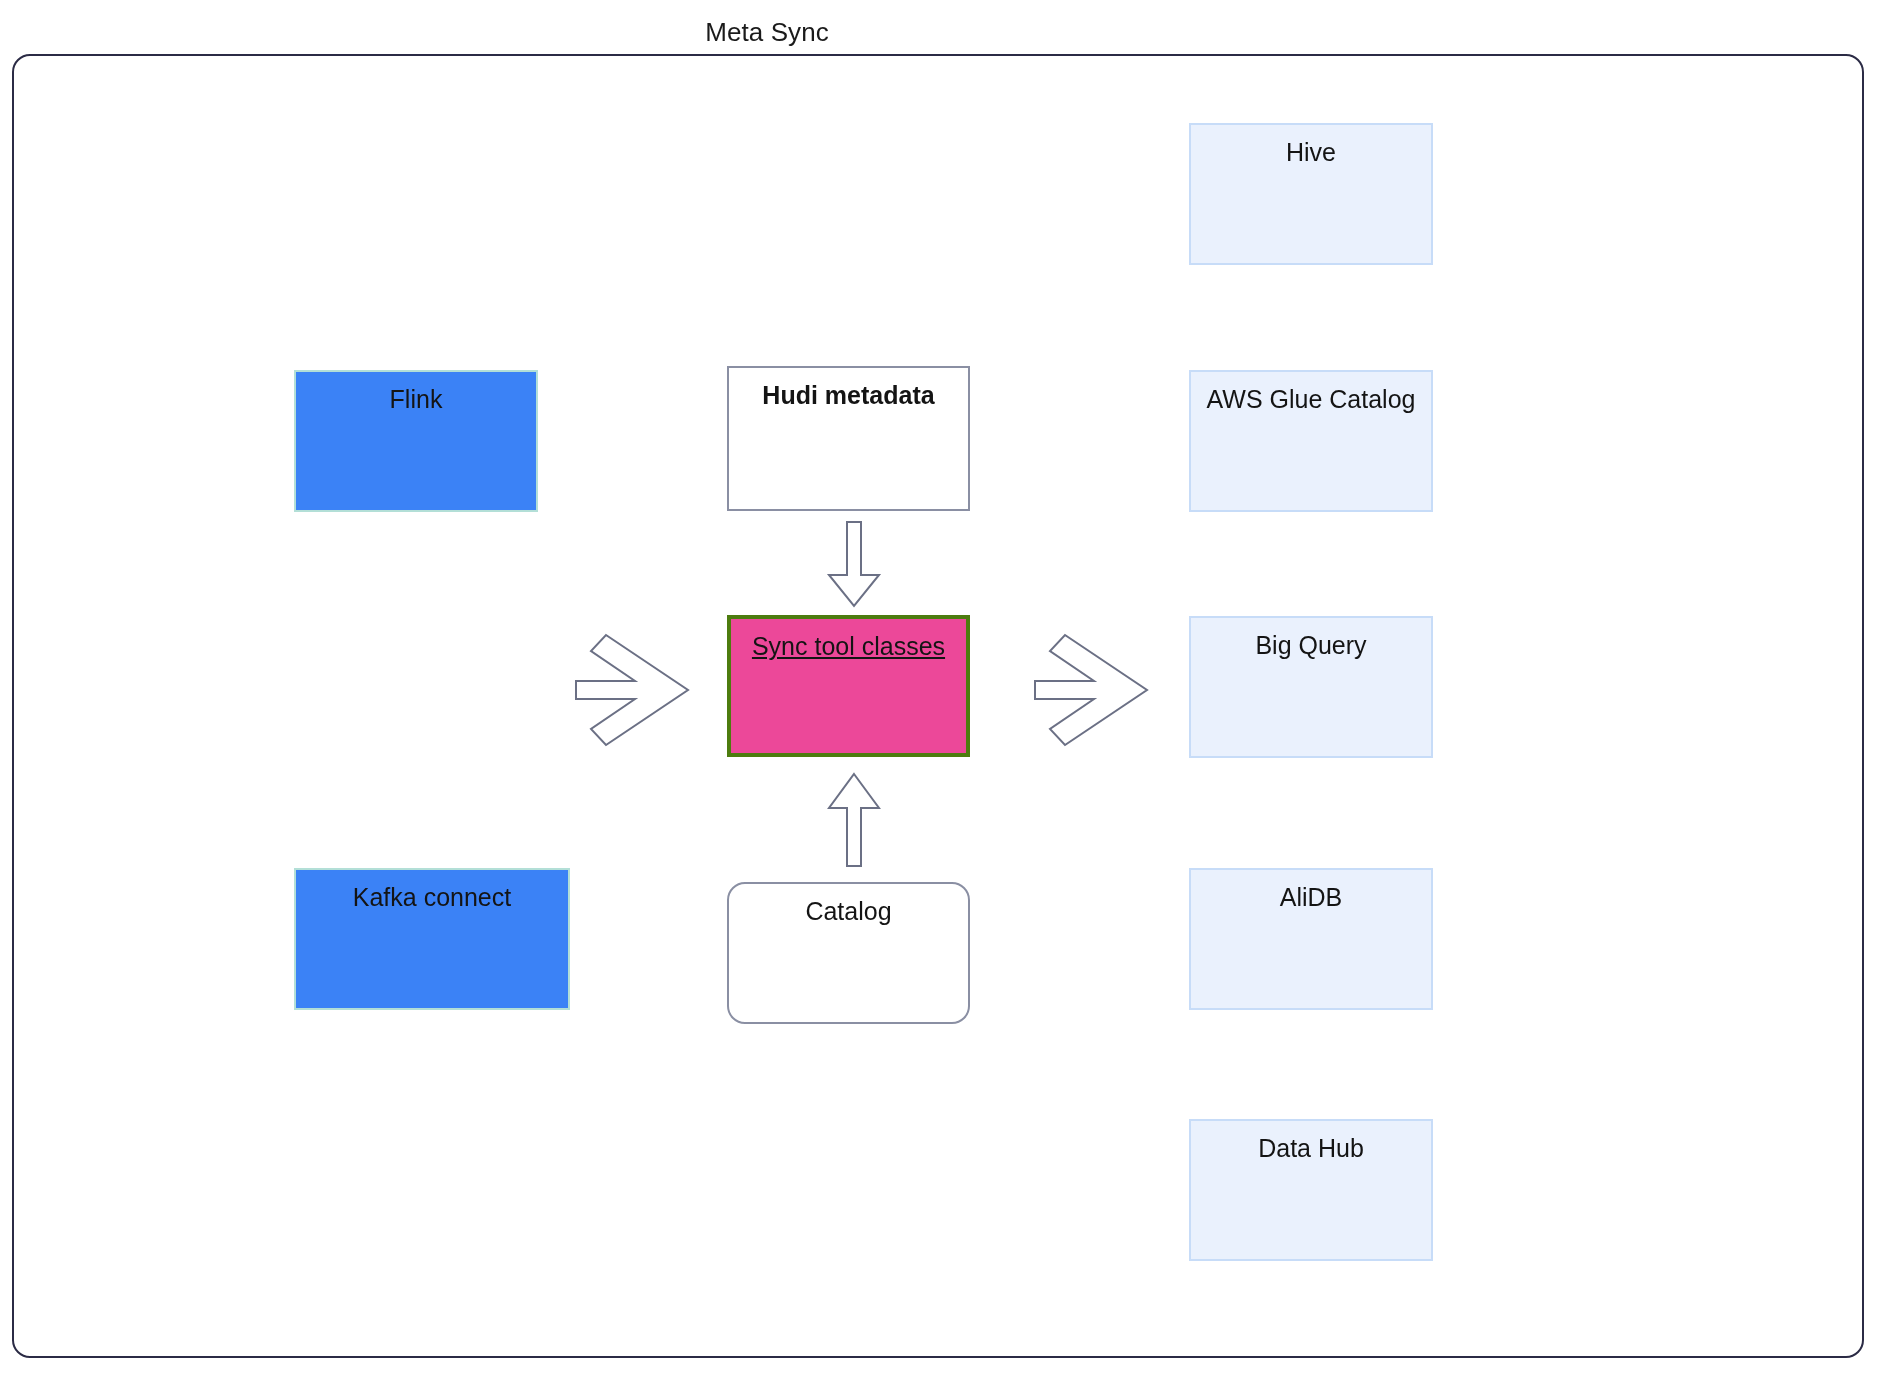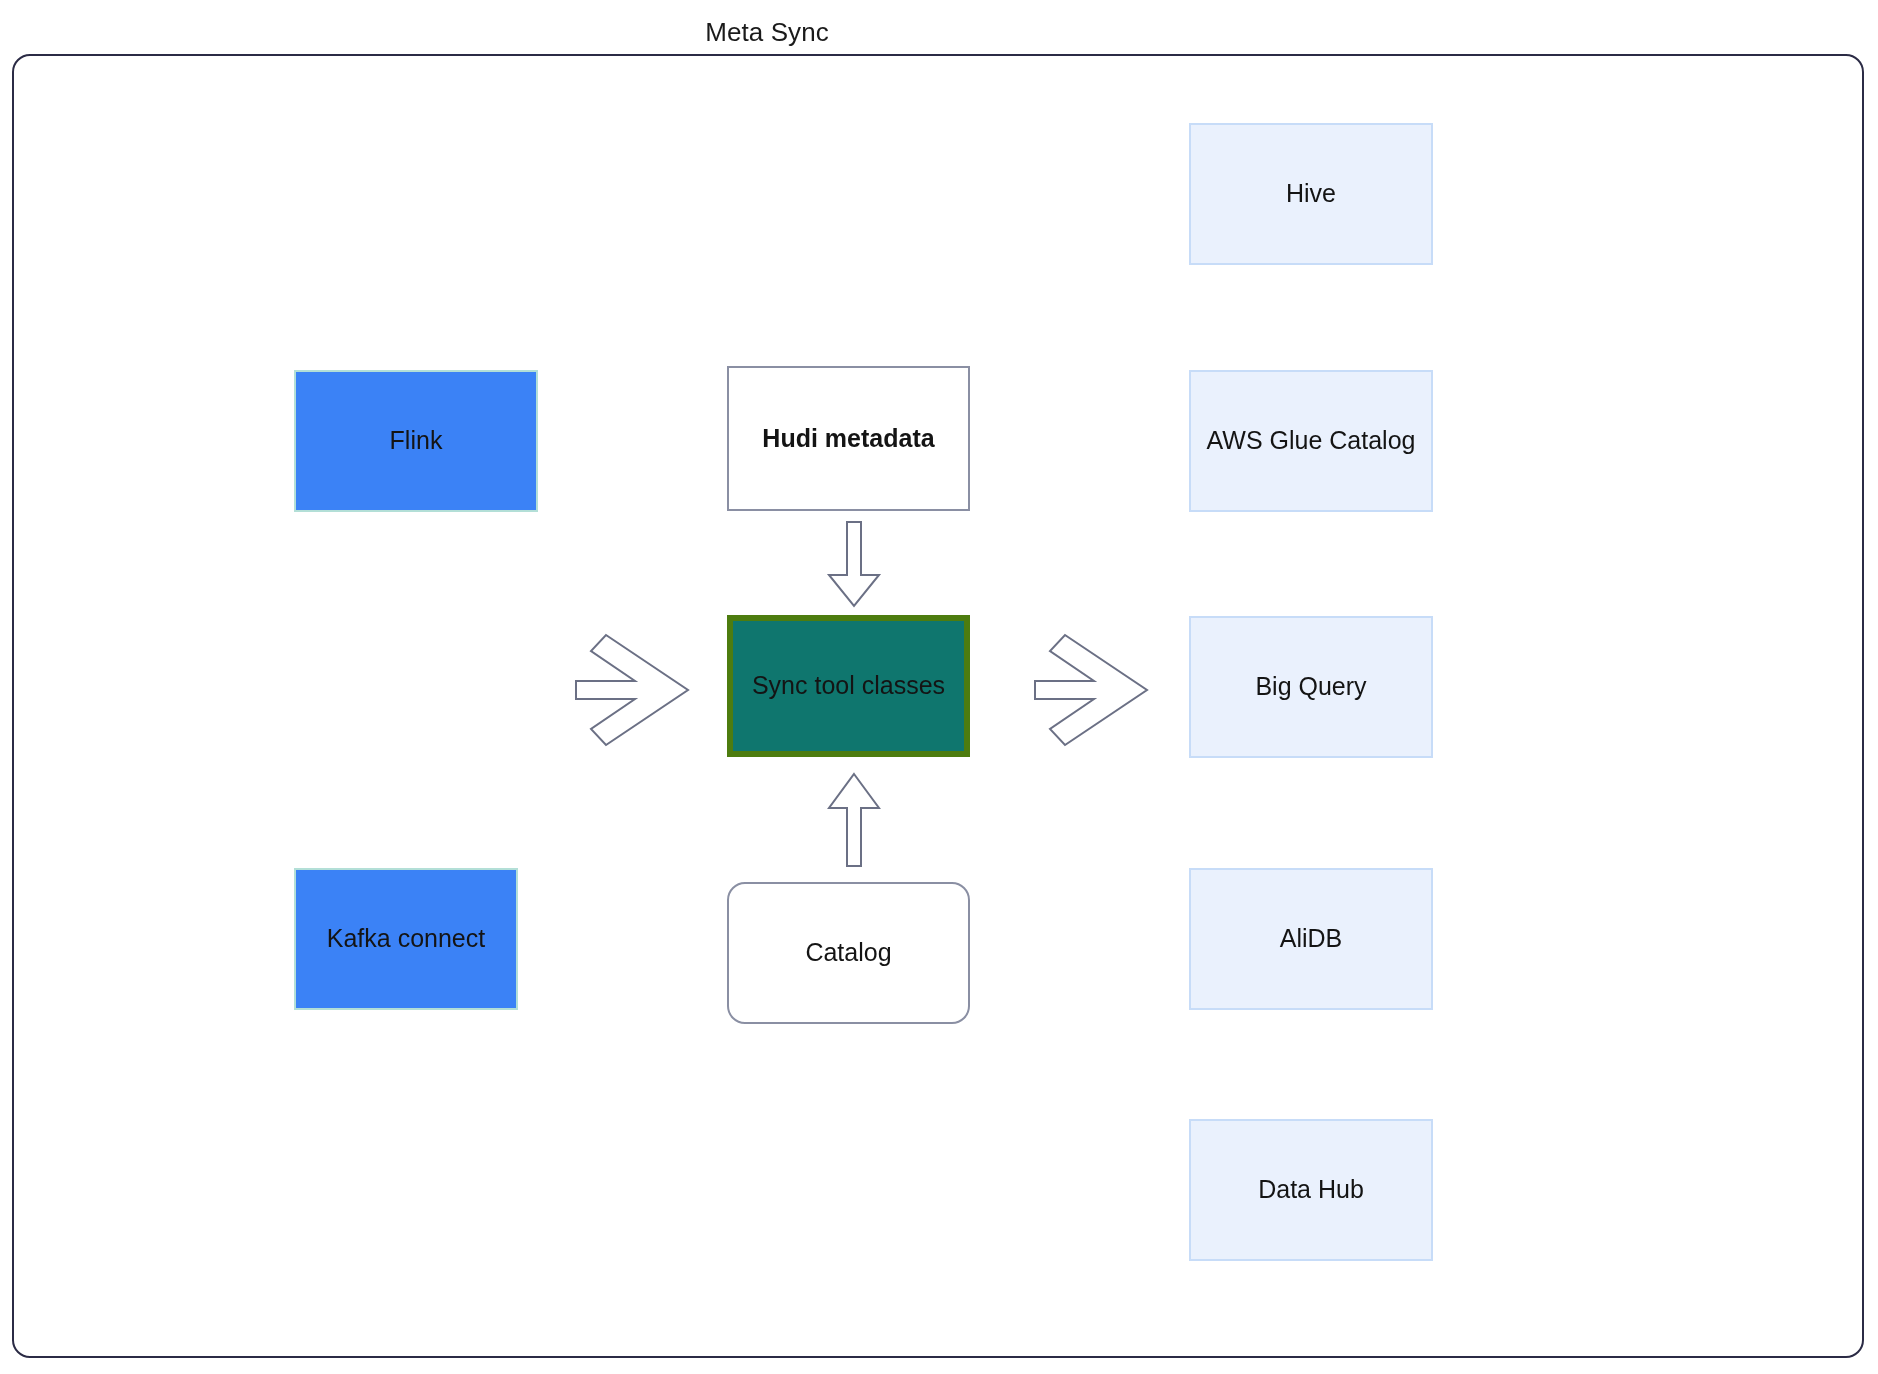"Hive" .node { align-items: center -> none }
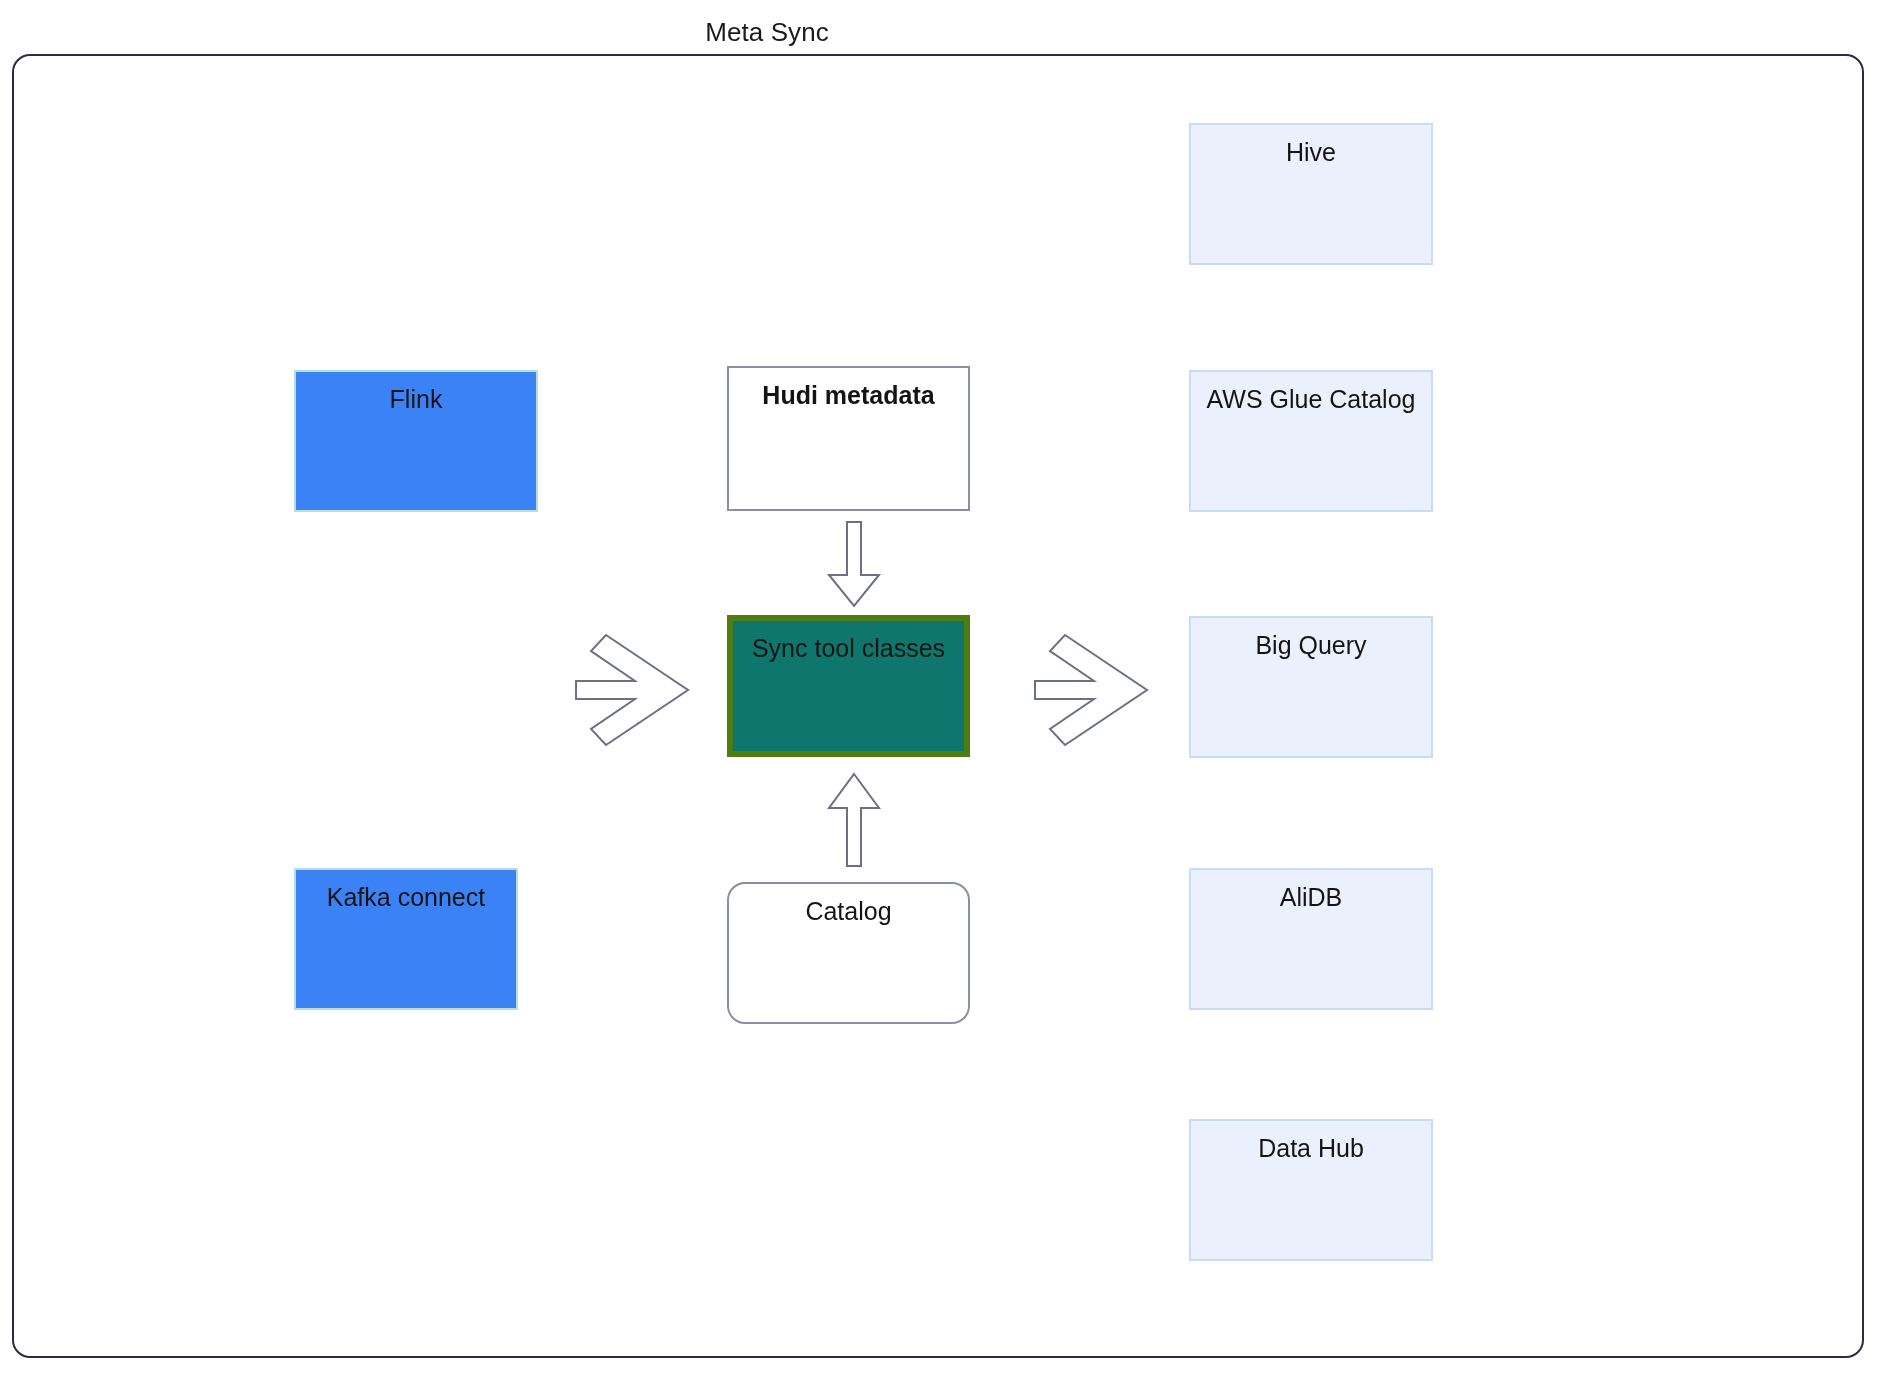"Sync tool classes" .node.center { background: #0f766e -> #ec4899; border: 6px solid #4d7c0f -> 4px solid #4d7c0f; text-decoration: none -> underline }
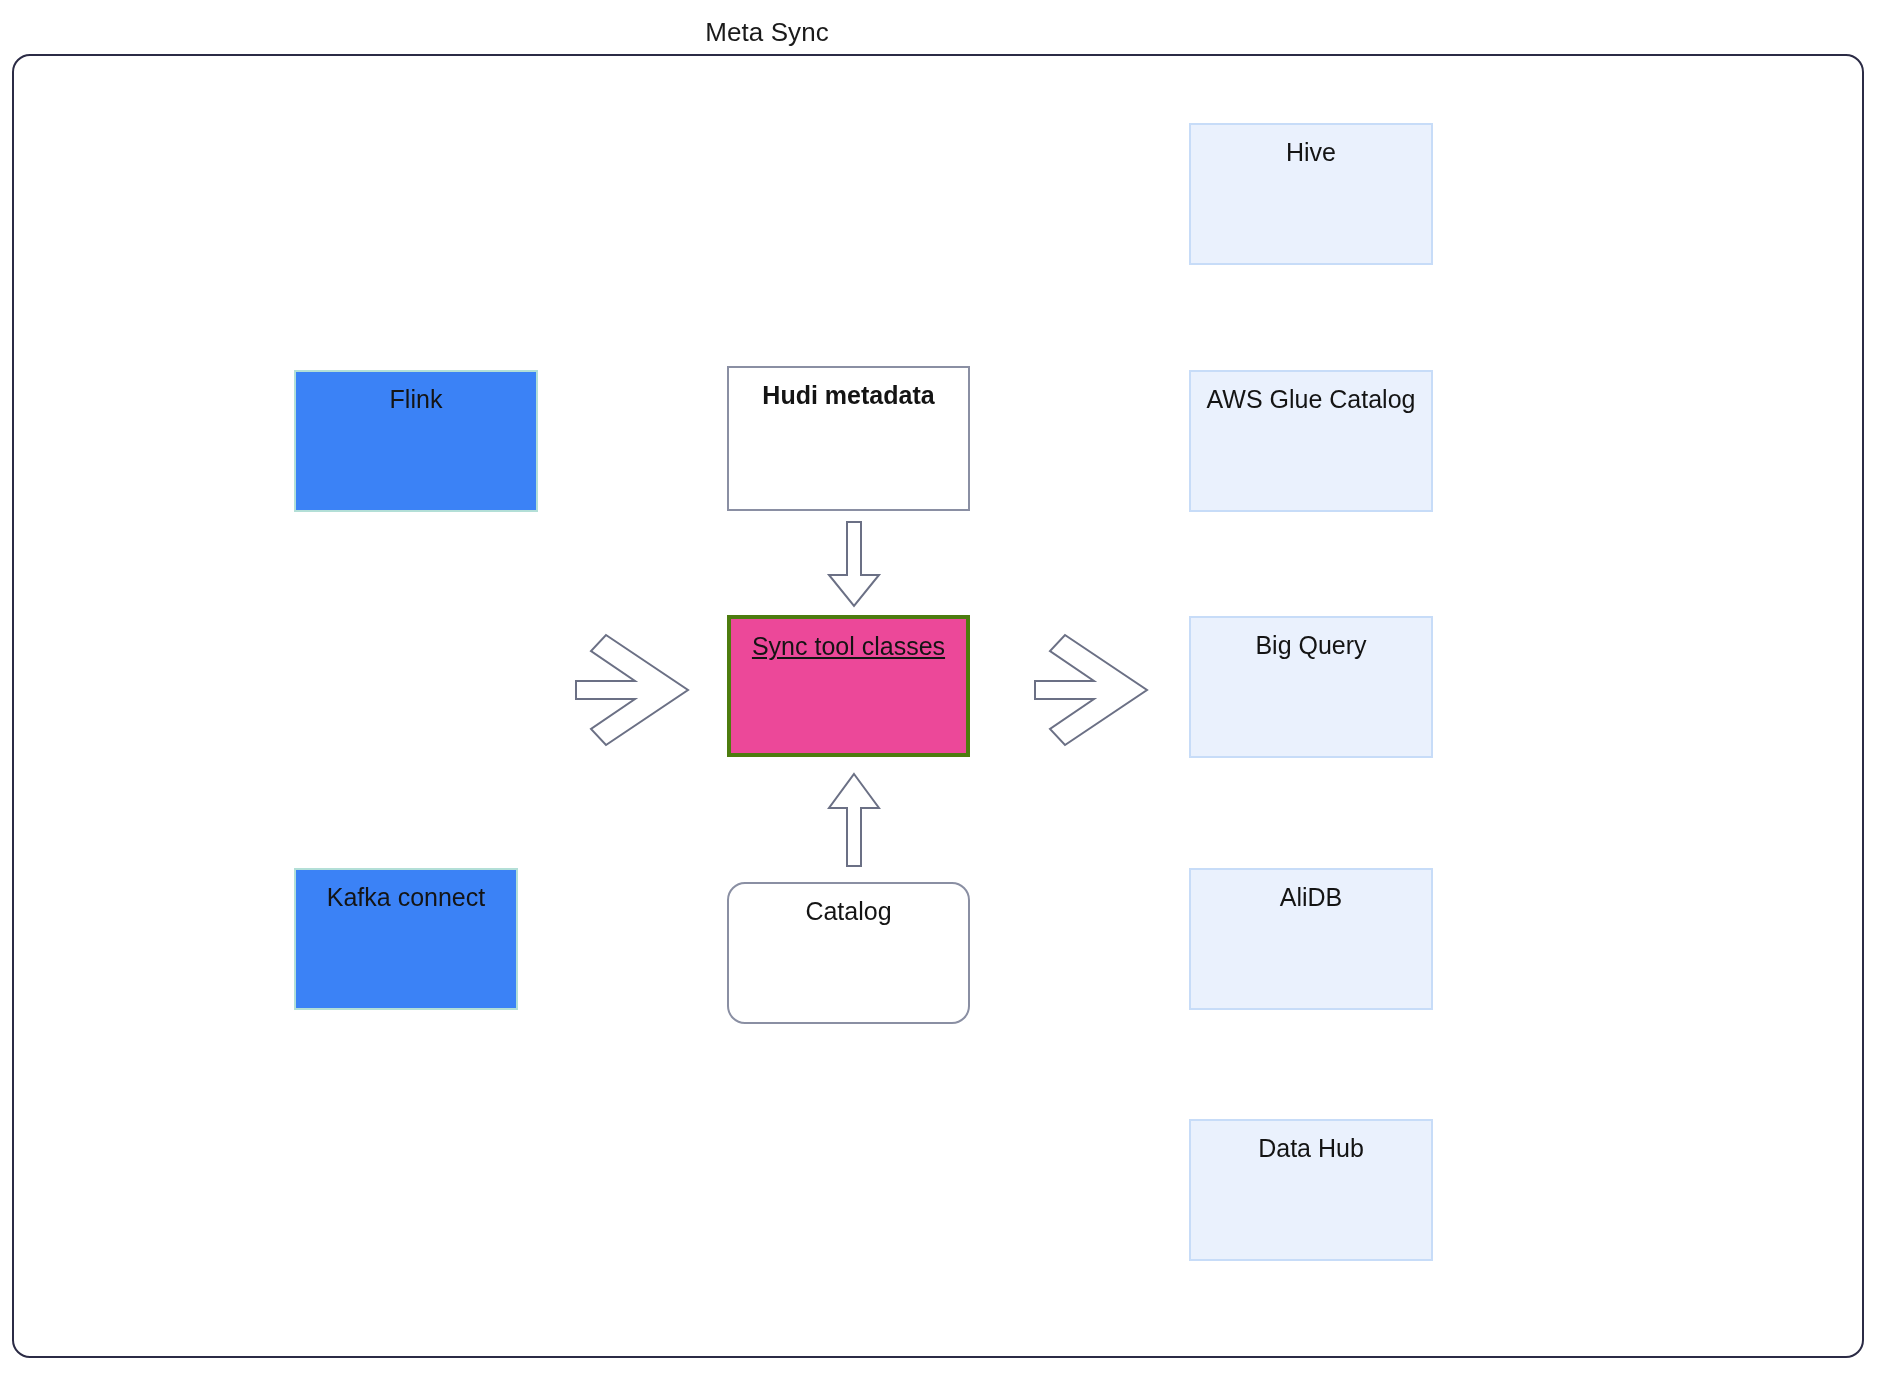"Kafka connect" div.node { width: 224px -> 276px }
